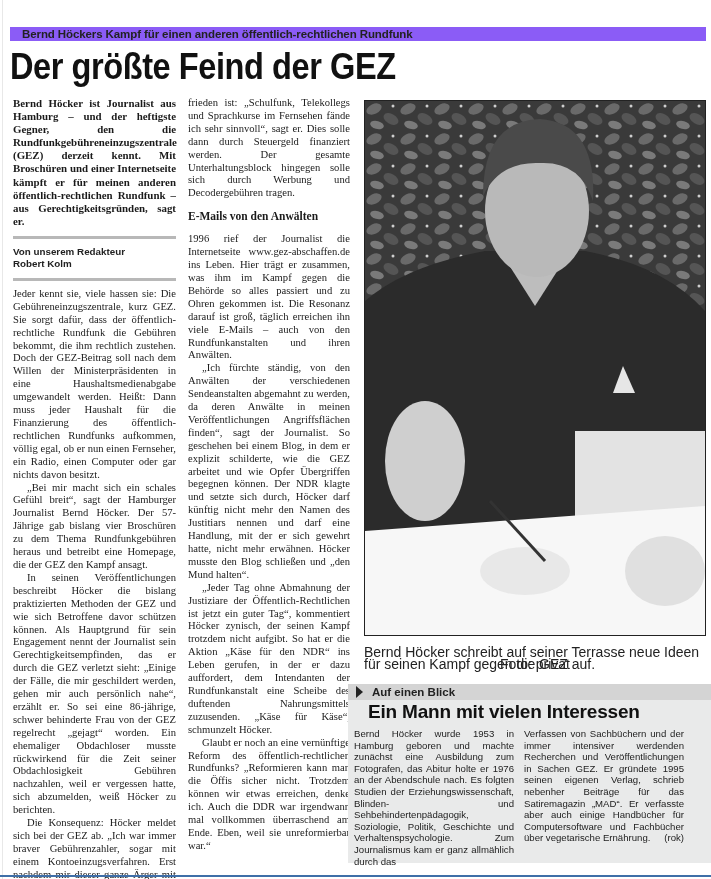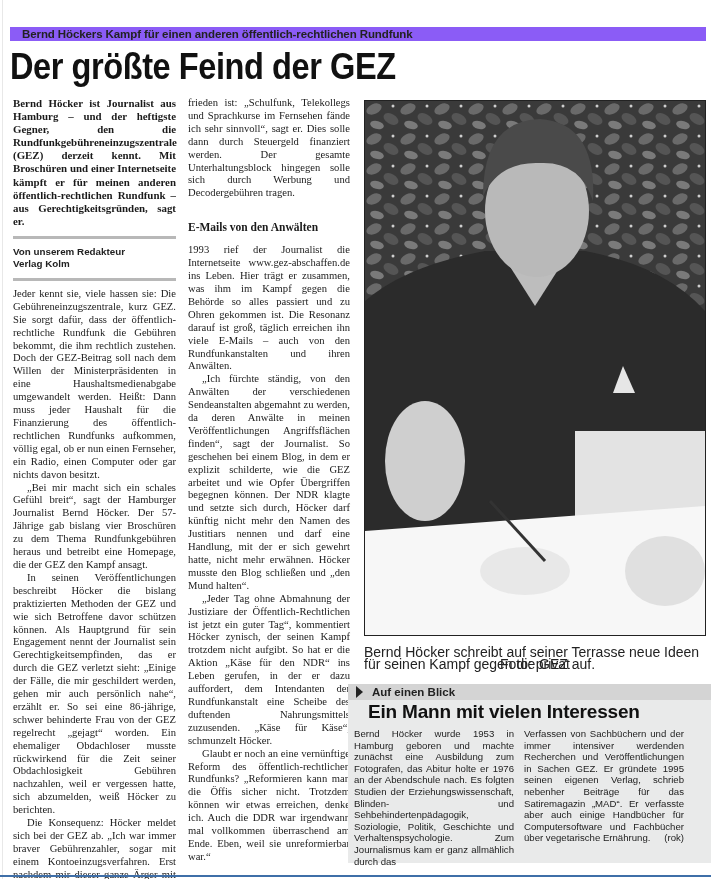"E-Mails von den Anwälten" .subhead { margin: 20px 0 10px 0 -> 9px 0 10px 0 }
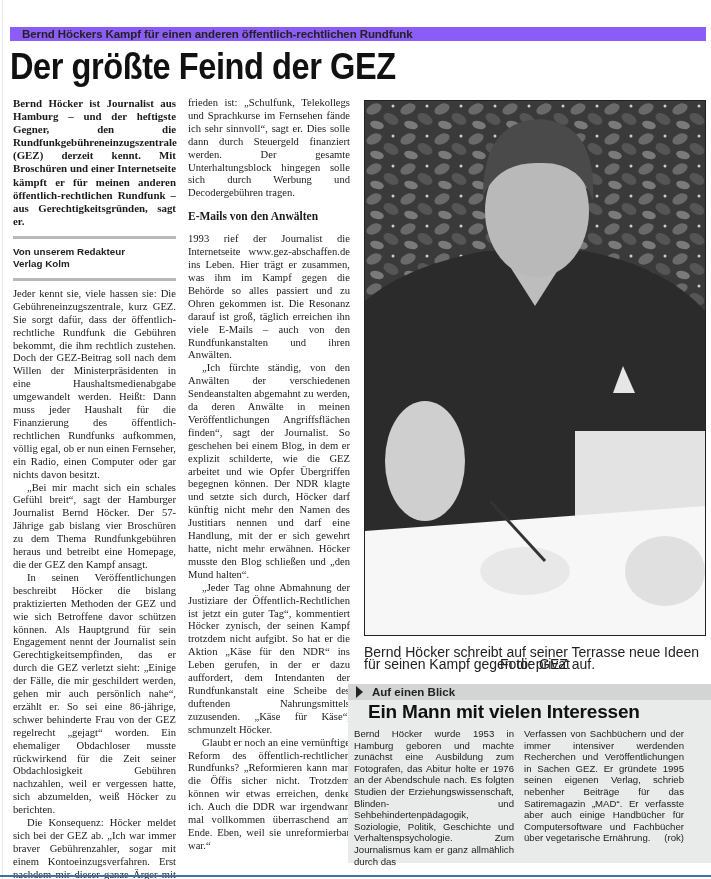"1993 rief der Journalist die" p { text: 1993 -> 1996 }
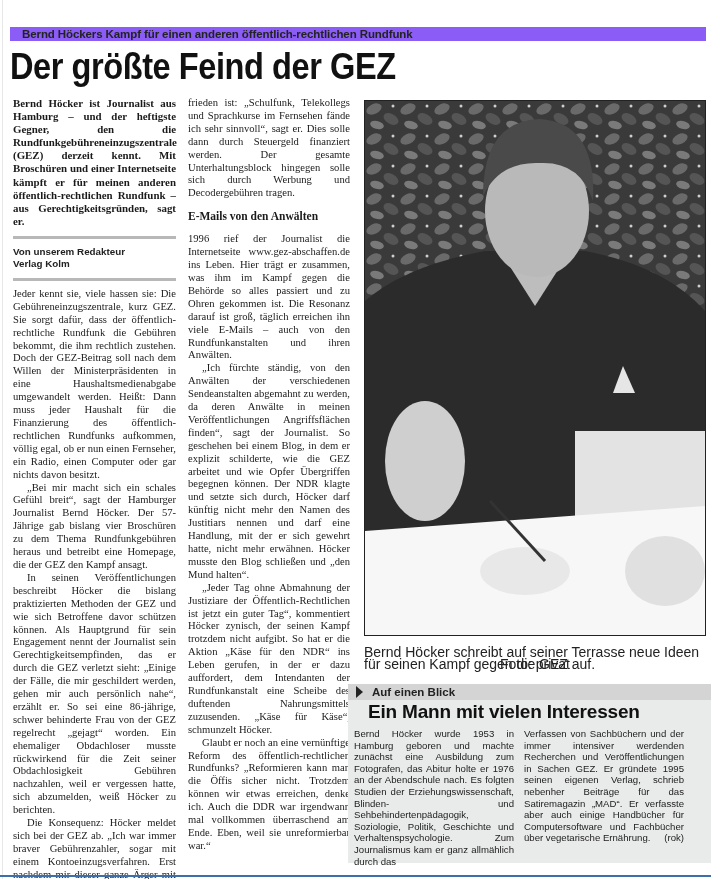"Verlag Kolm" div.author { text: Verlag -> Robert }
